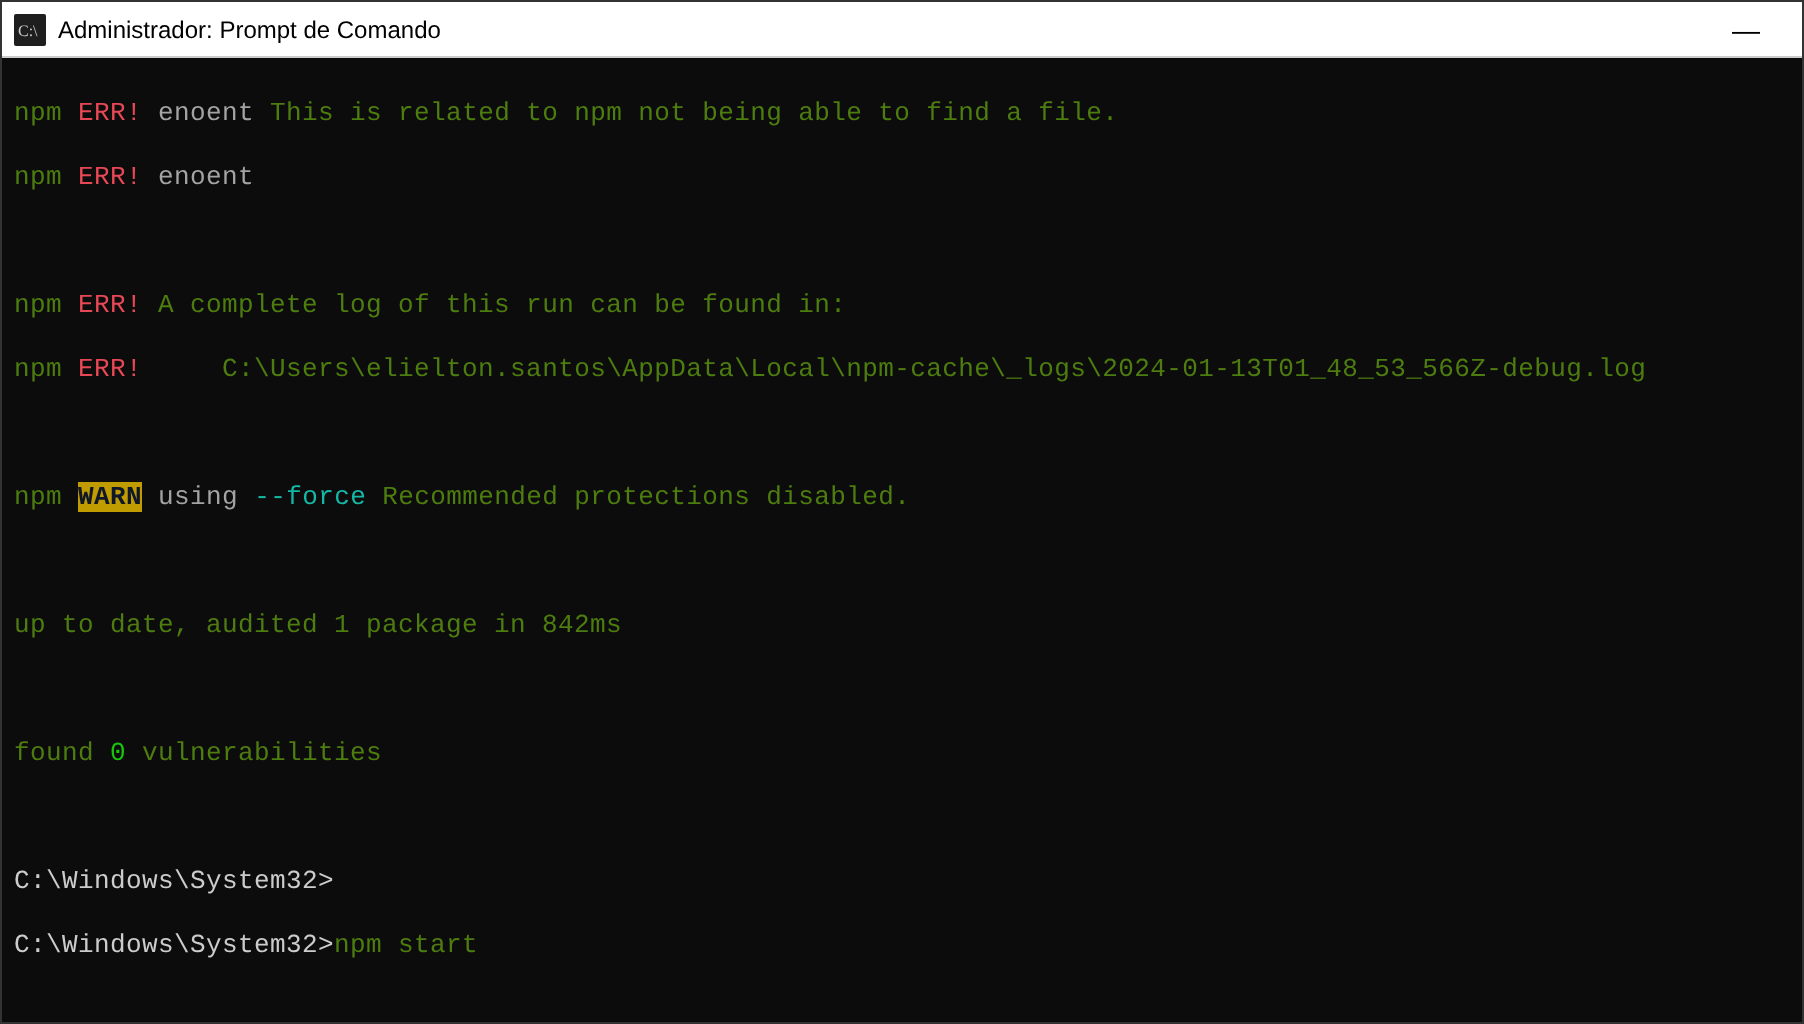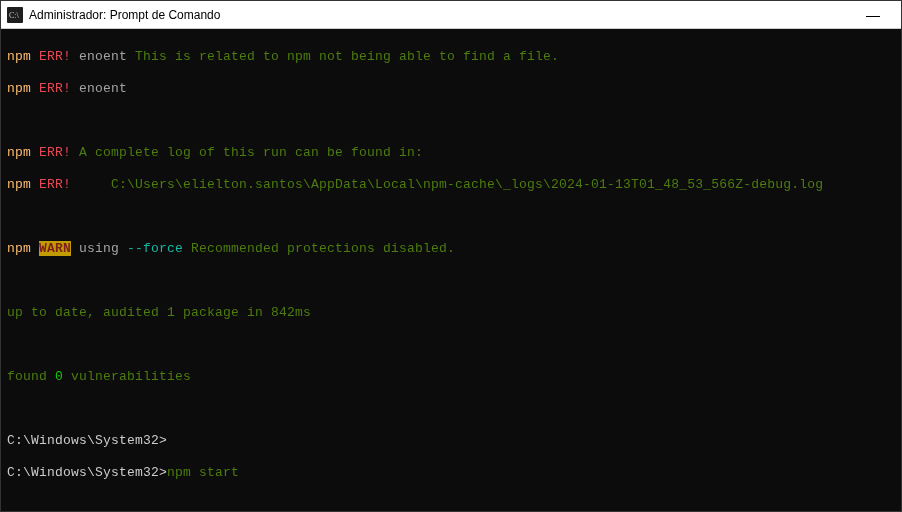"npm" .npm-prefix { color: #fdba74 -> #4d7c0f }
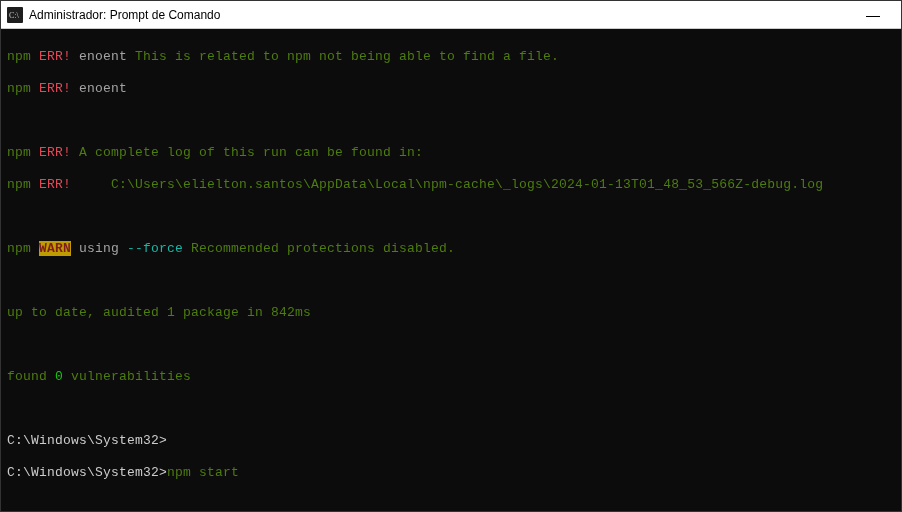"WARN" .warn-bg { color: #7f1d1d -> #0f172a }
